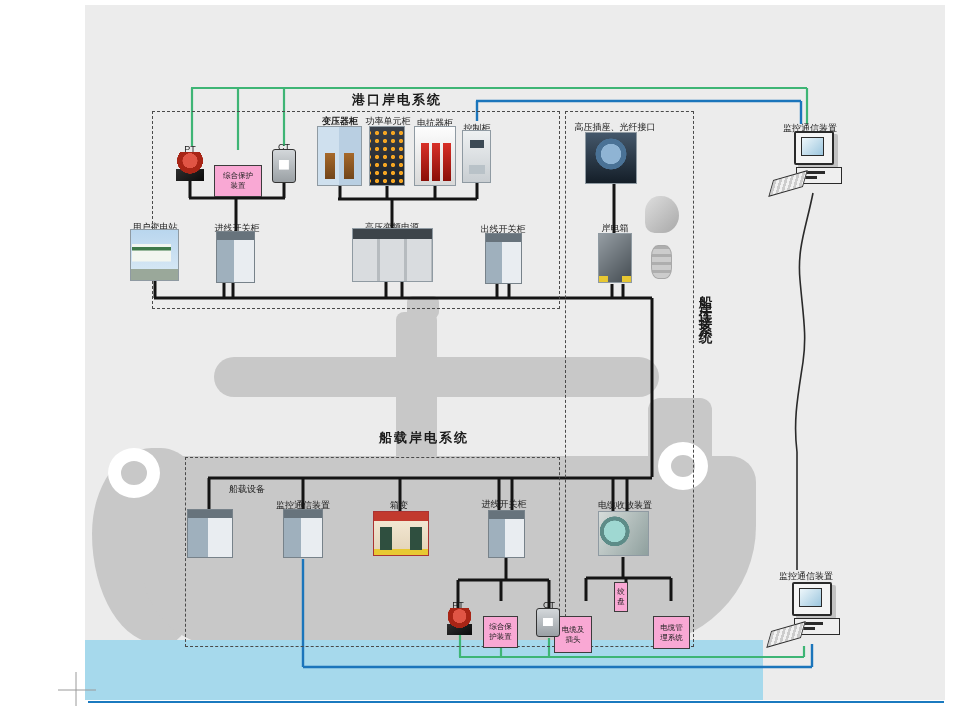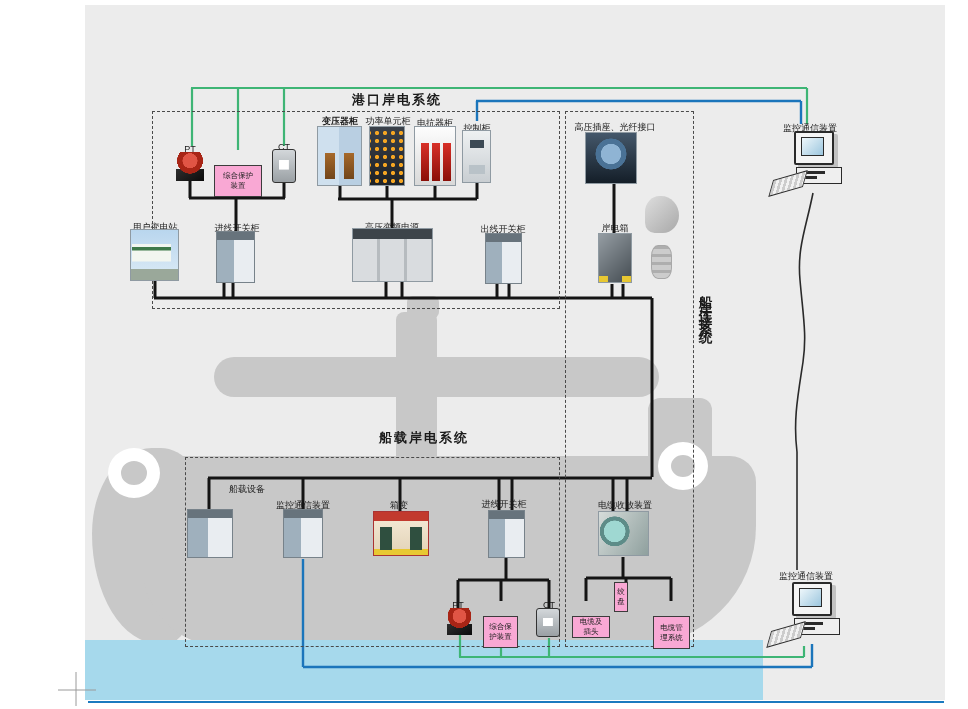"电缆及插头" div.abs { height: 22px -> 37px; left: 572px -> 554px }
